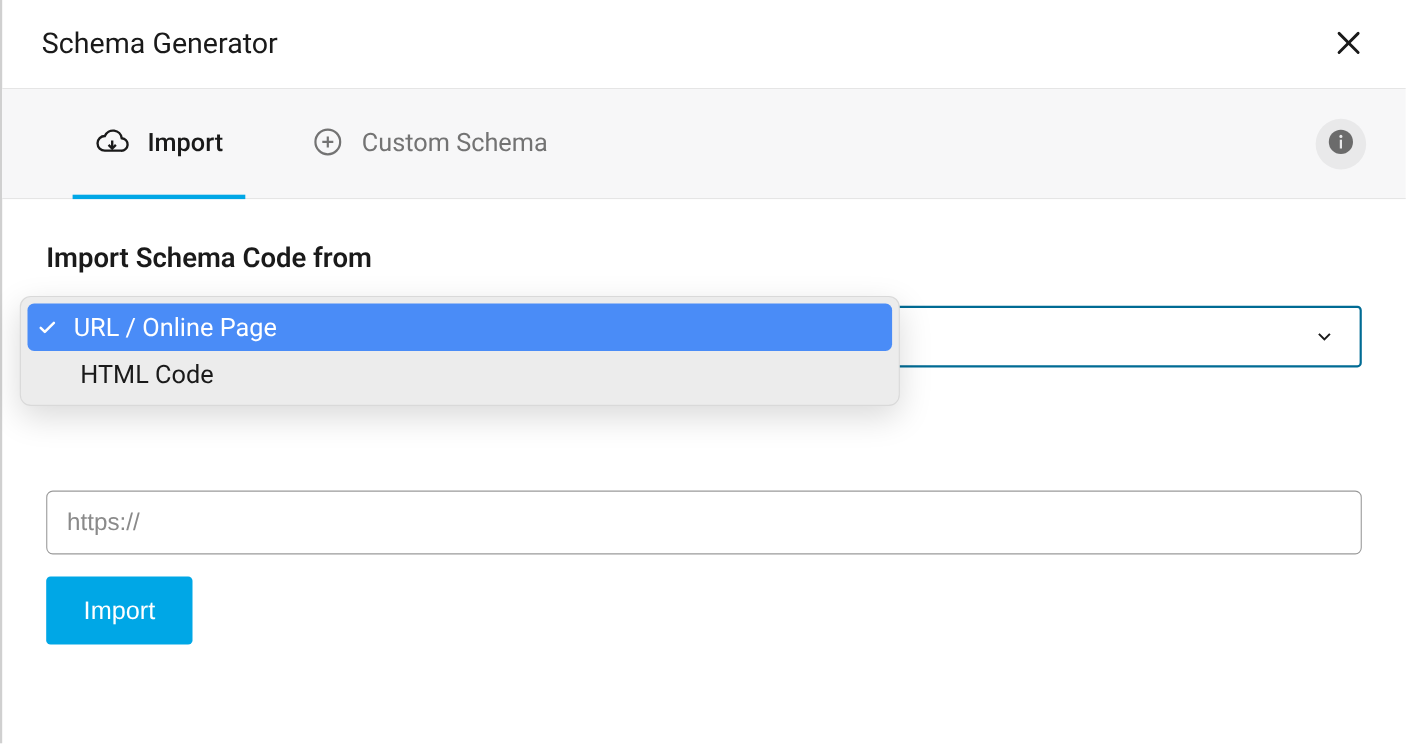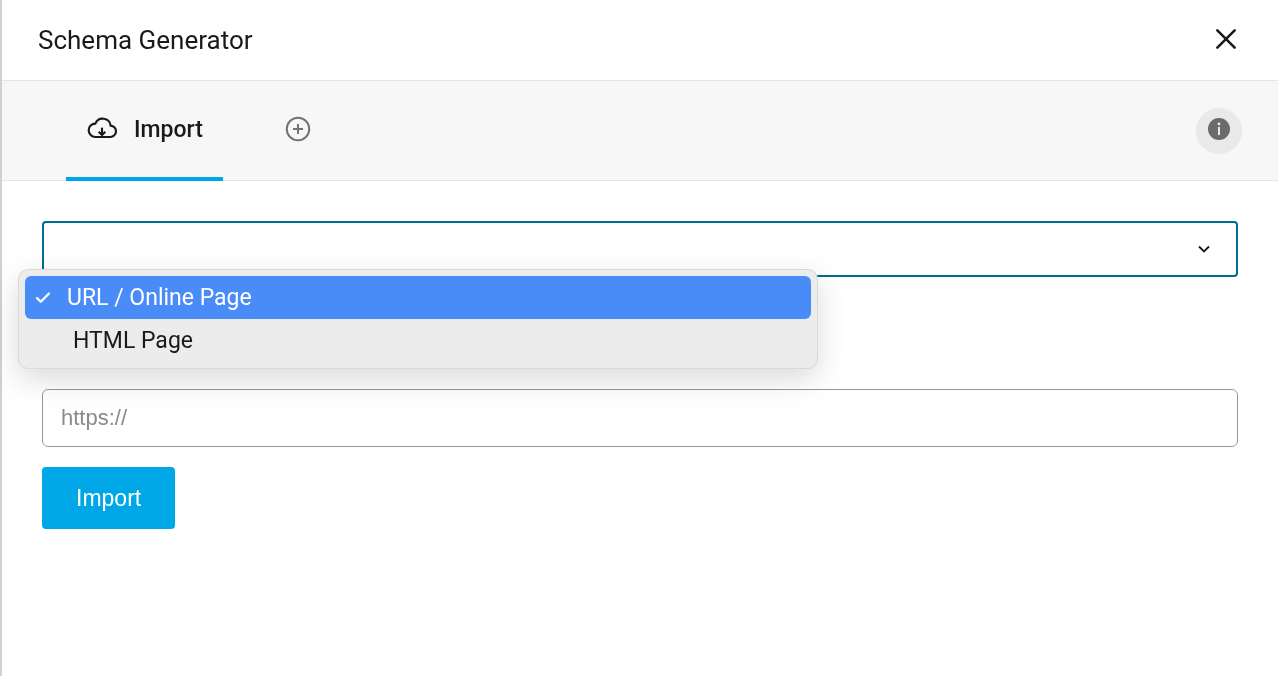"Custom Schema" span { html: none -> <span>Custom Schema</span> }
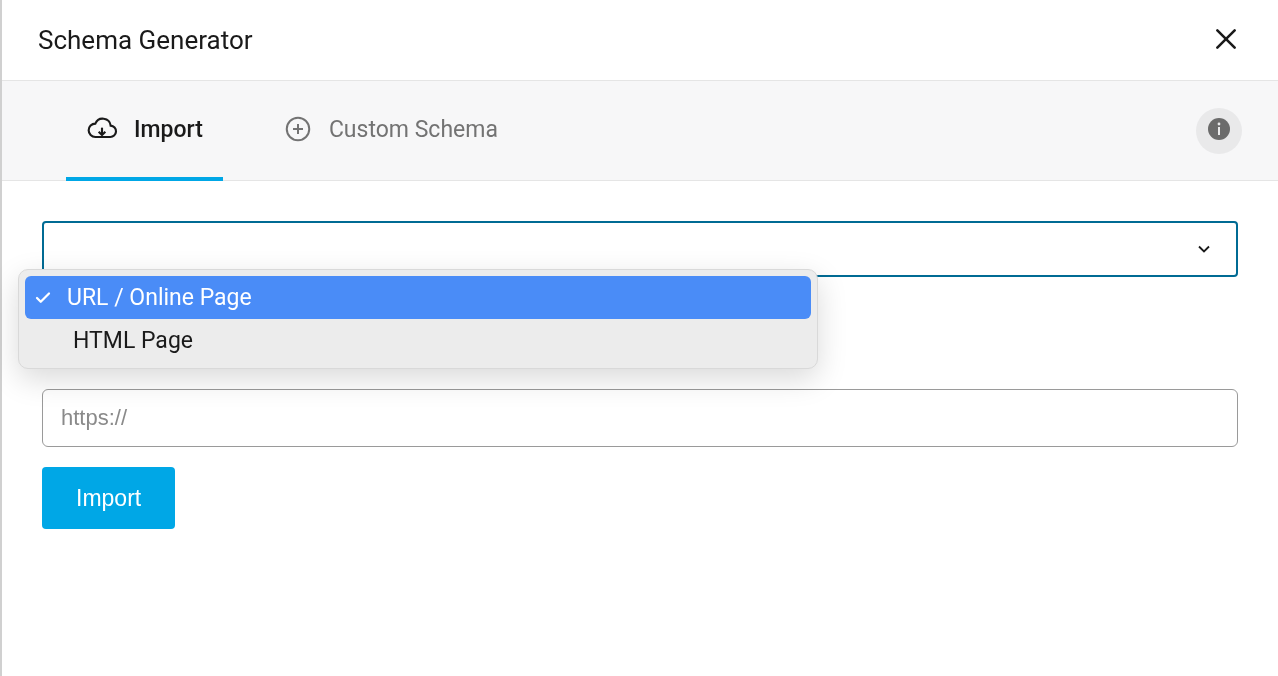"Import Schema Code from" div.section-title { html: none -> <div>Import Schema Code from</div> }
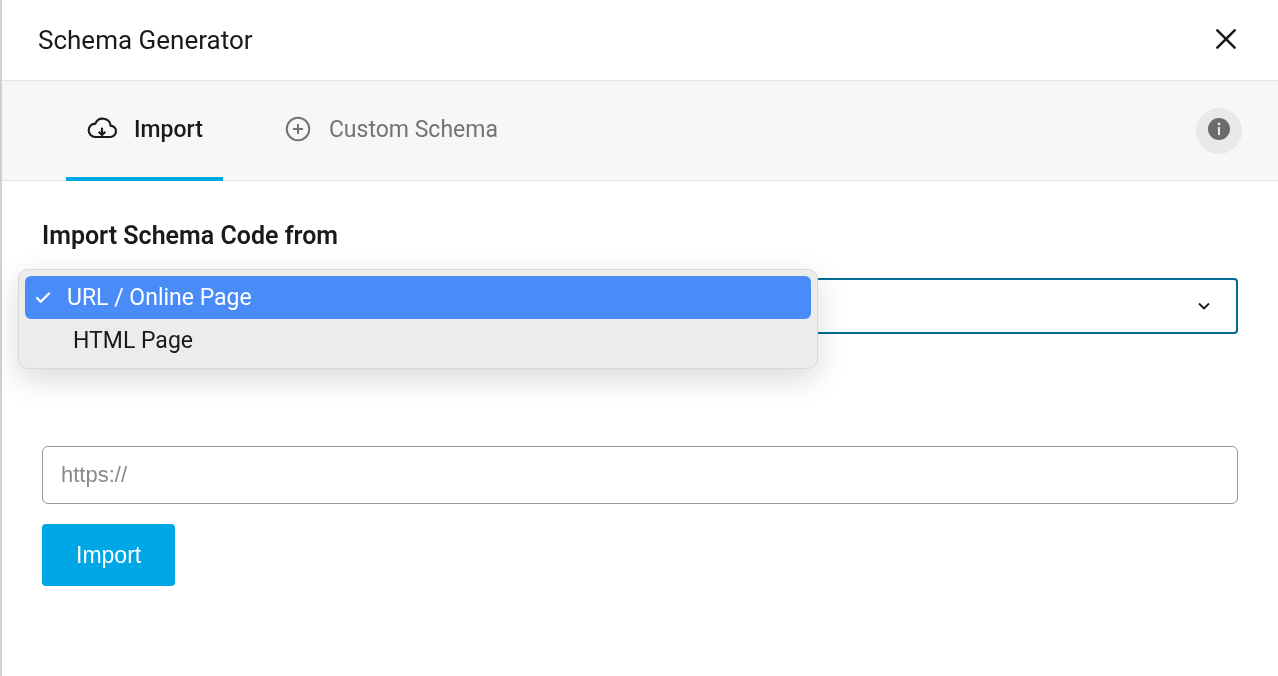"HTML Page" span { text: Page -> Code }
